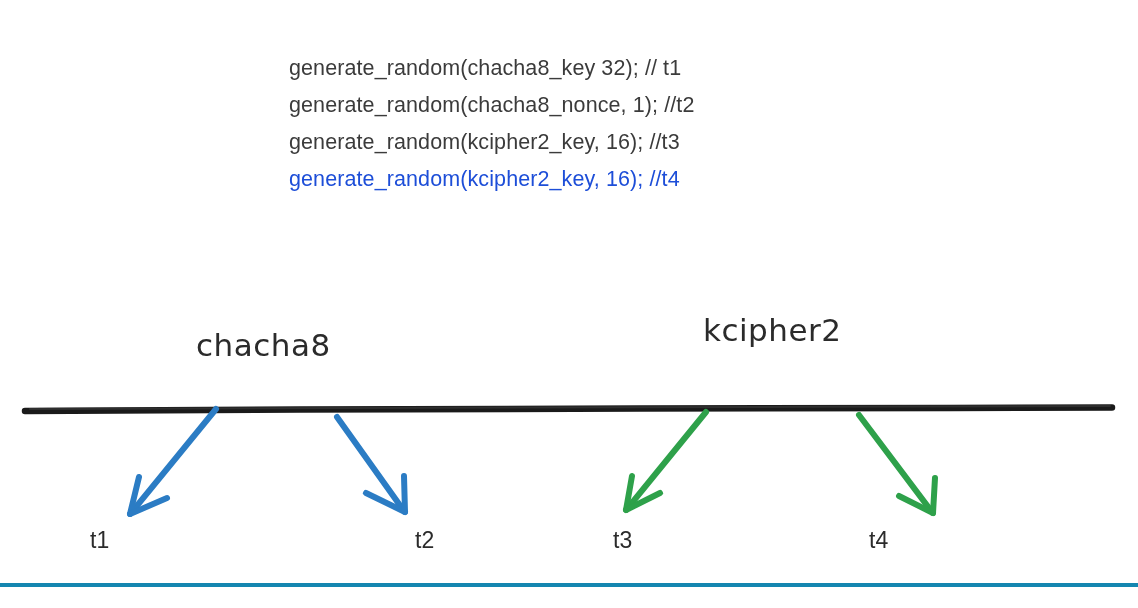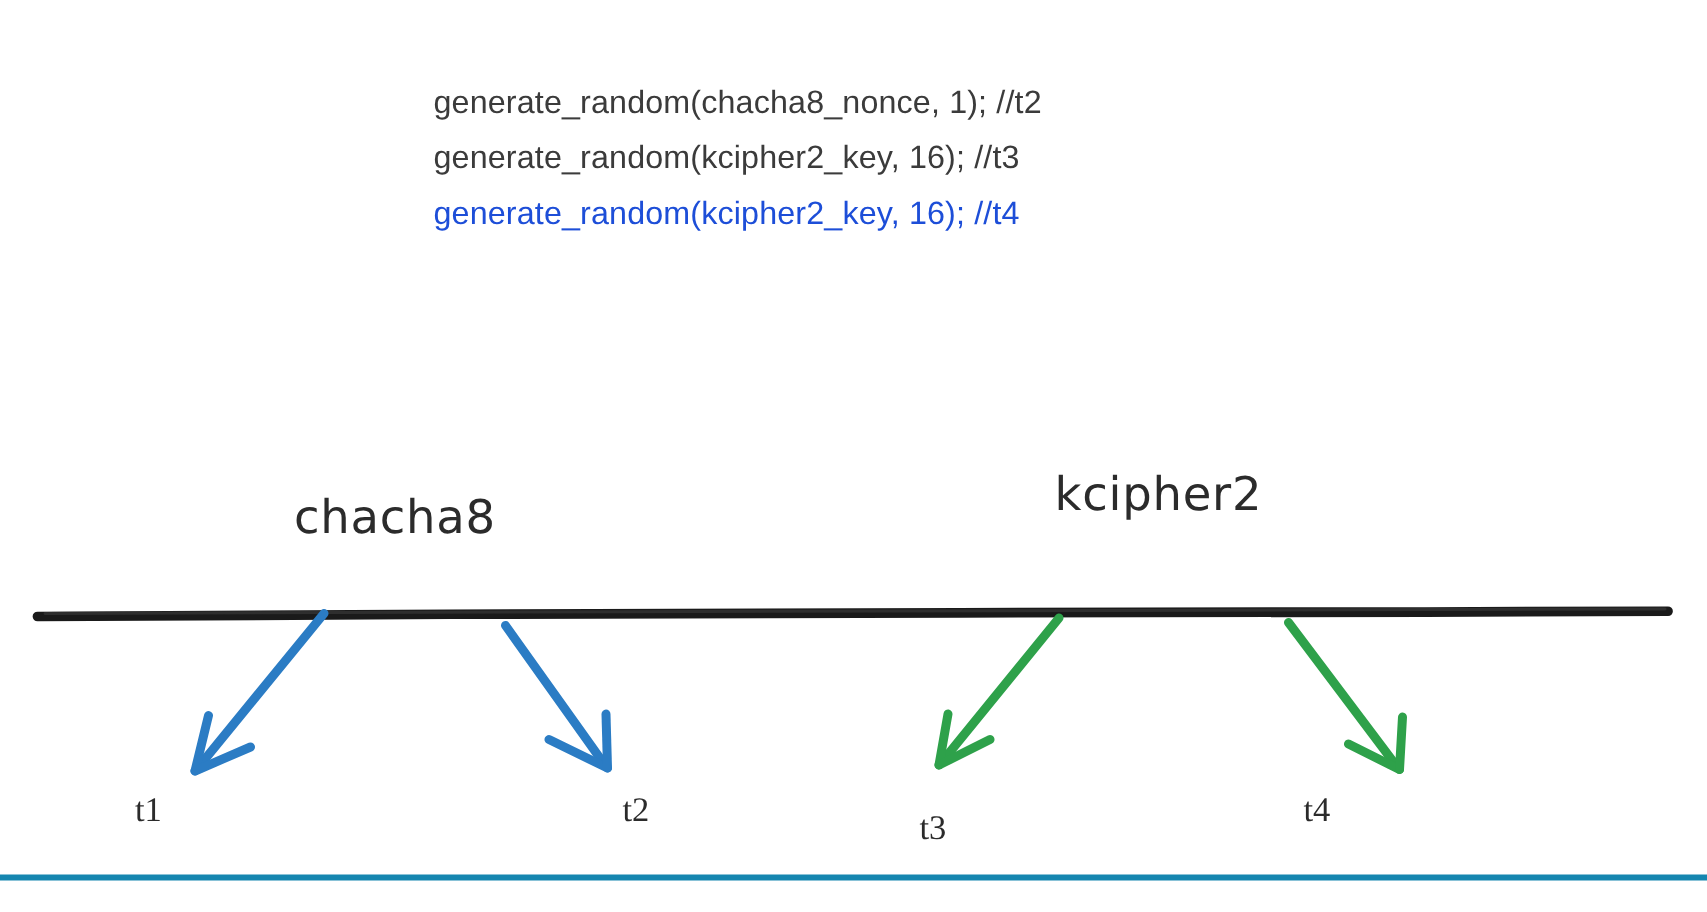"generate_random(chacha8_key 32); // t1" div.code-line { html: none -> <div>generate_random(chacha8_key 32); // t1</div> }
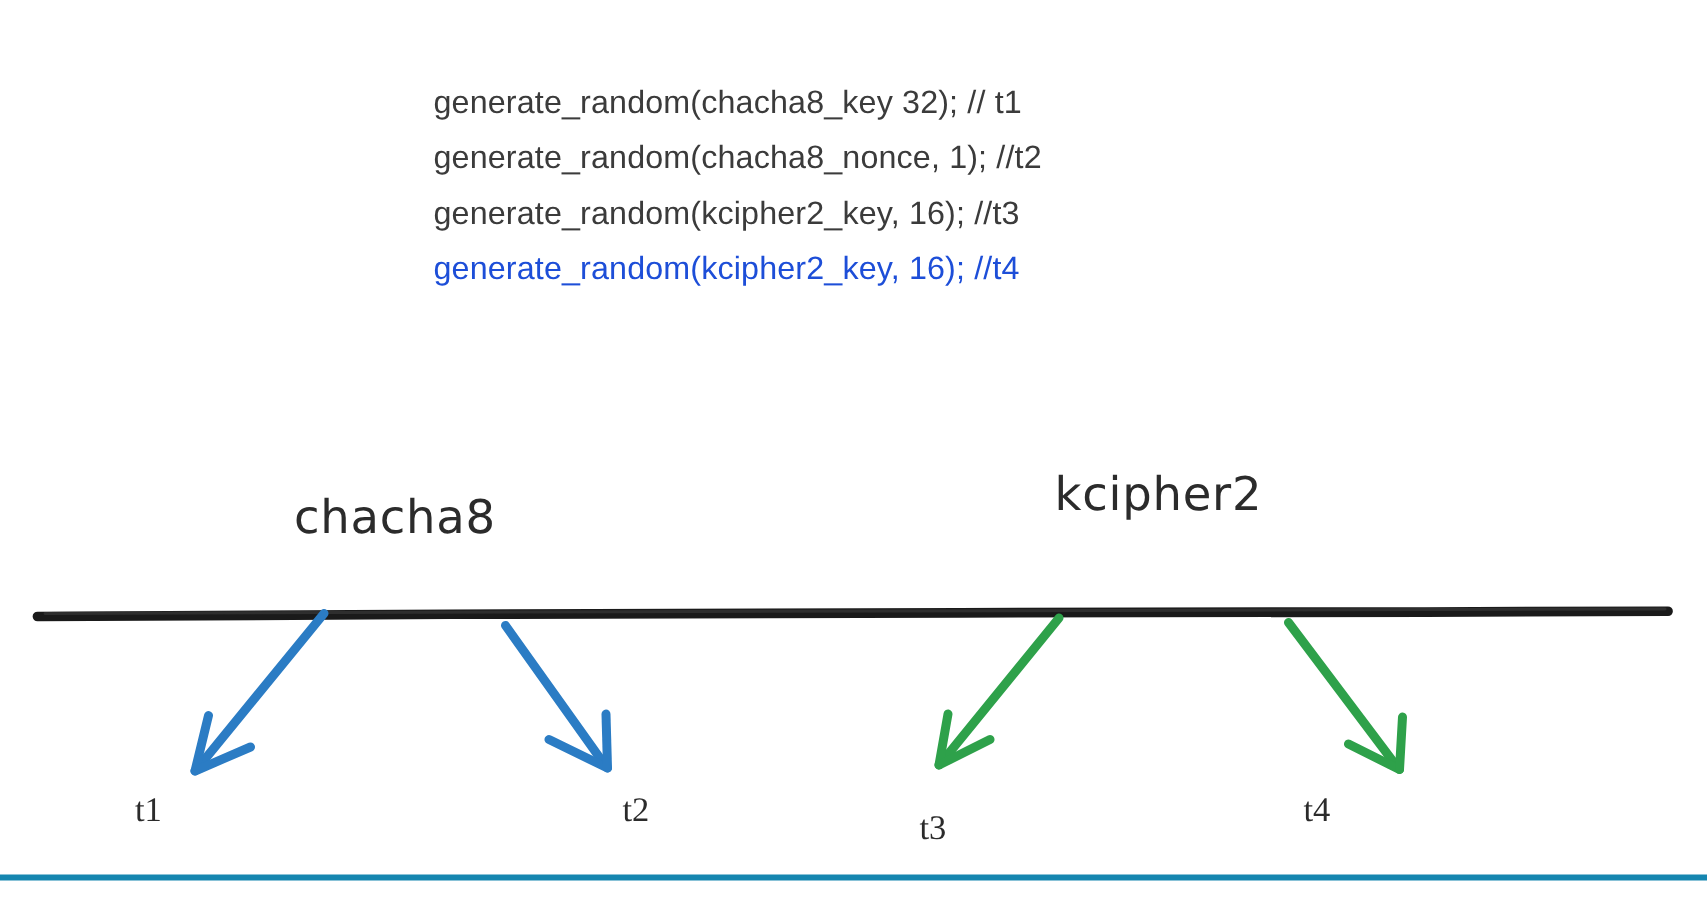"t1" .tick-label { font-family: Liberation Serif, serif -> Liberation Sans, sans-serif }
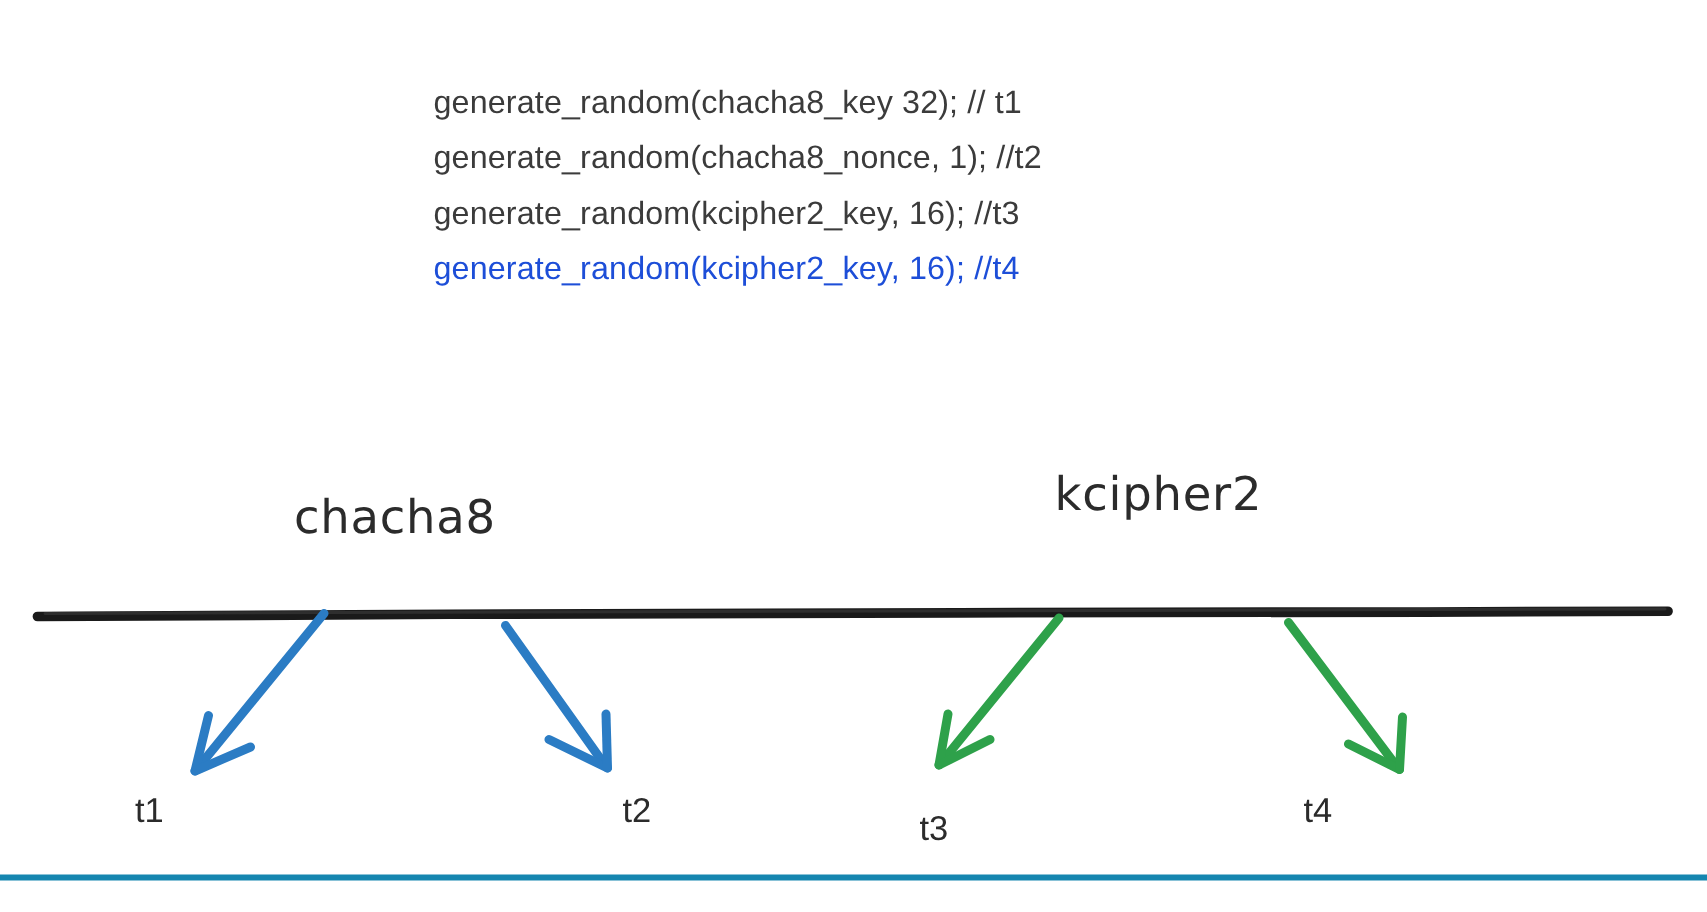"t3" .tick-t3 { margin-top: 12px -> none }
